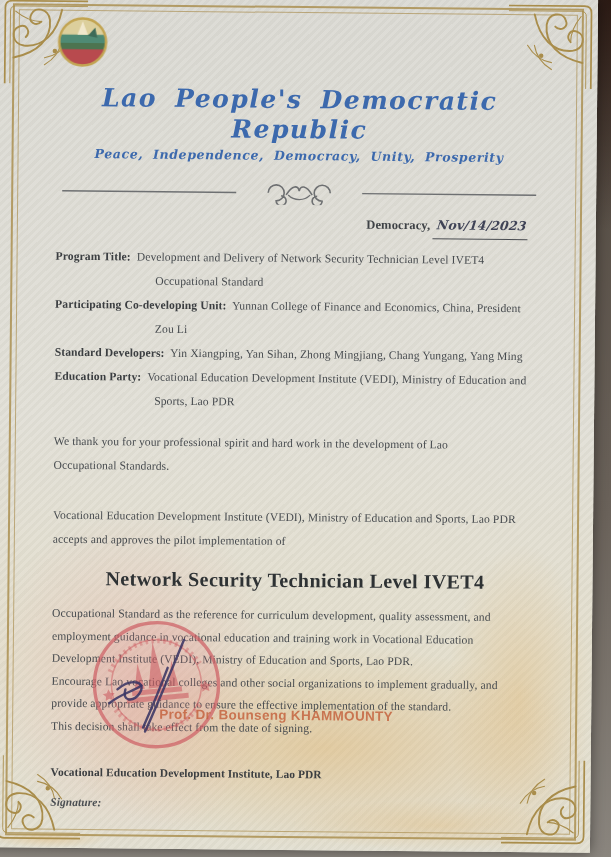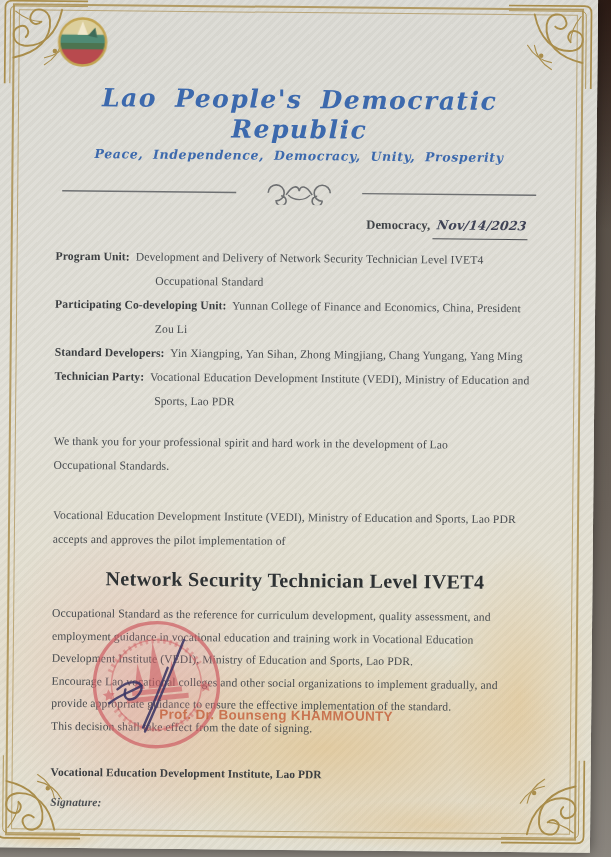"Program Unit:" b.flabel { text: Unit -> Title }
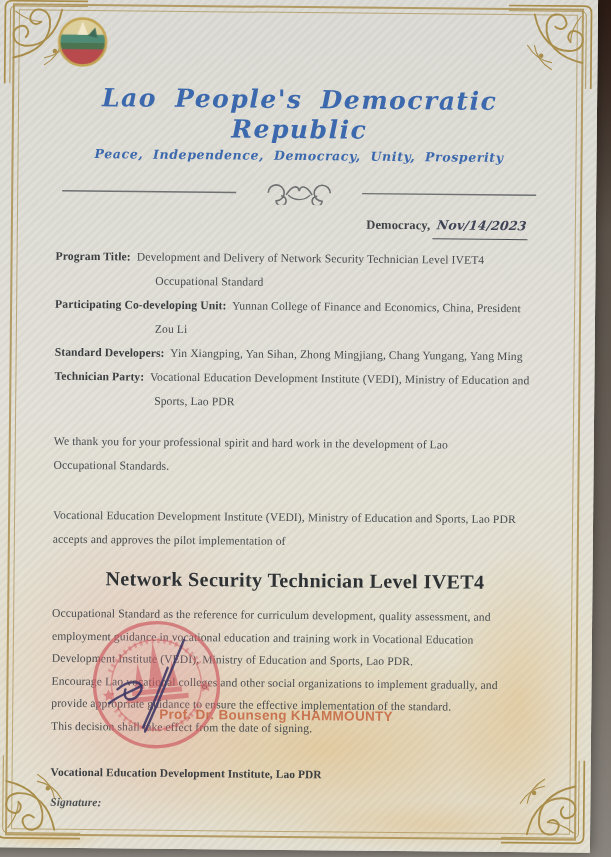"Technician Party:" b.flabel { text: Technician -> Education }
